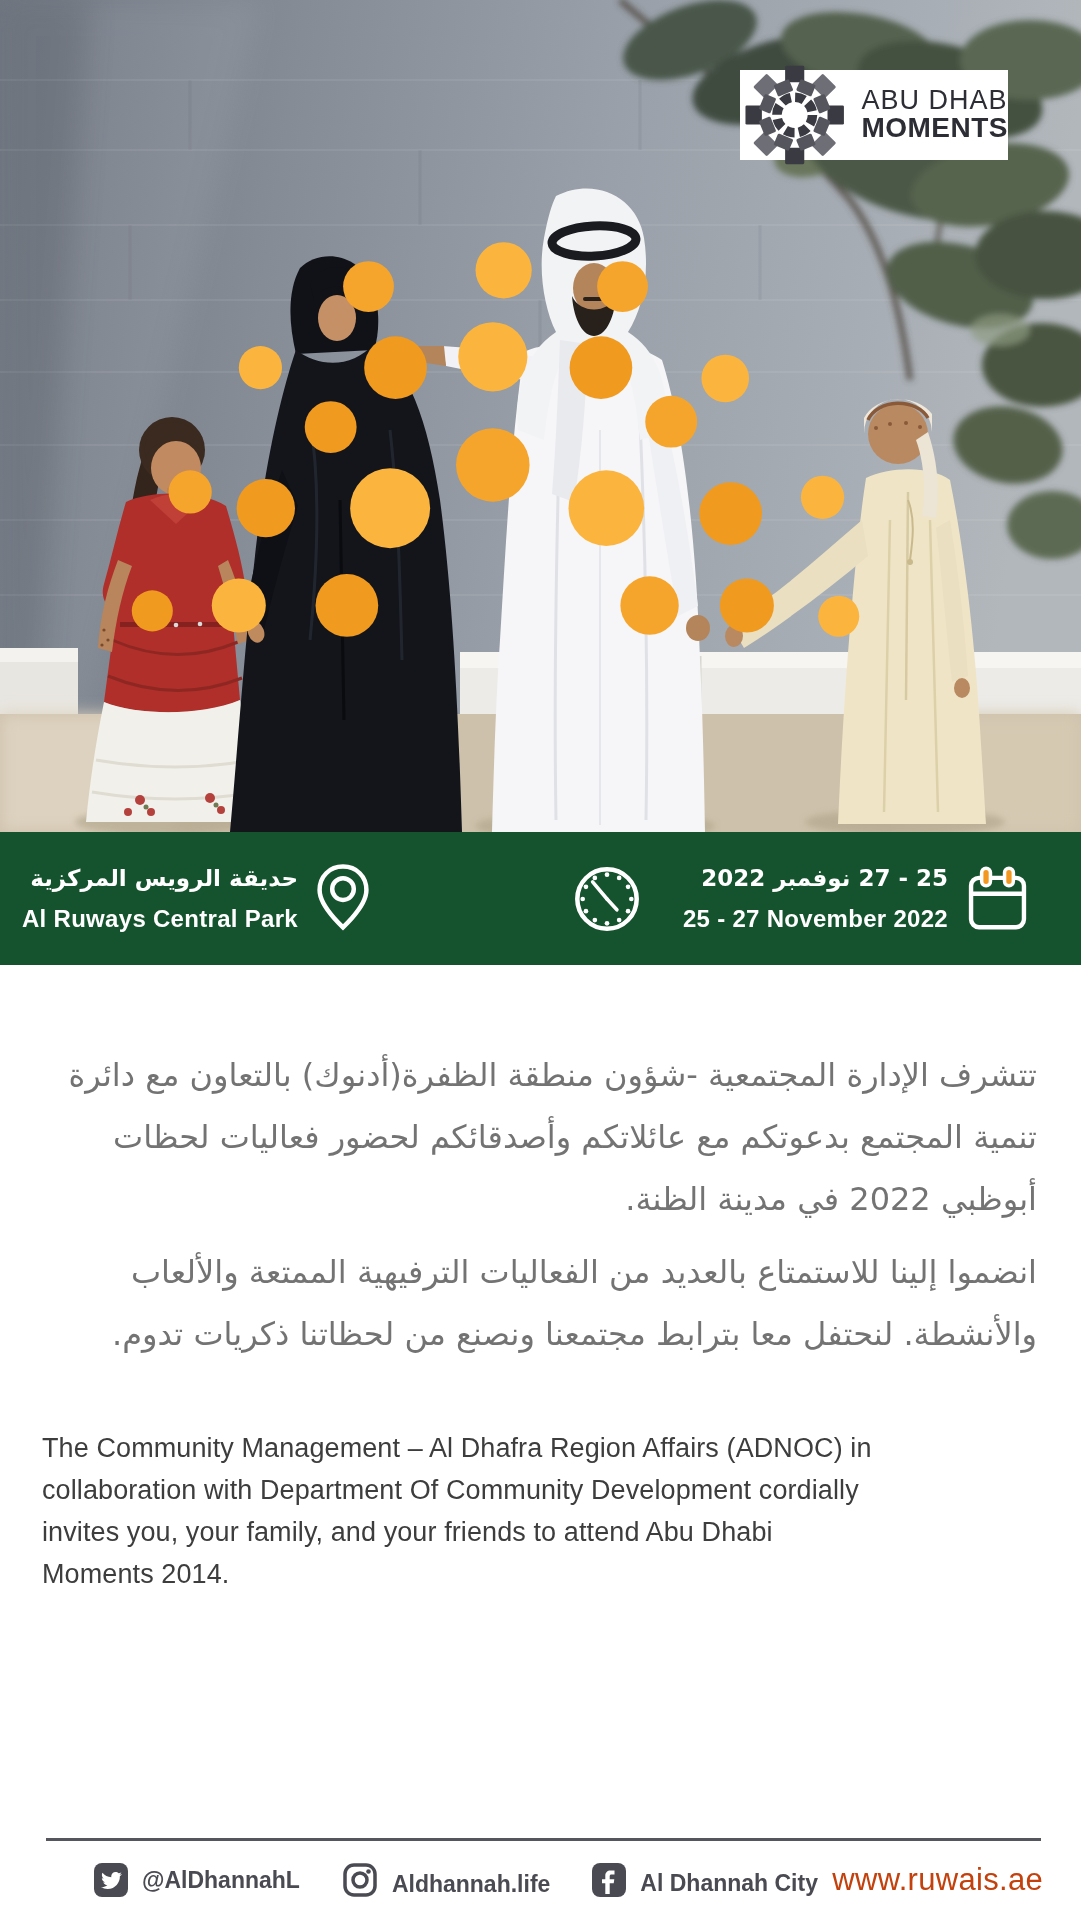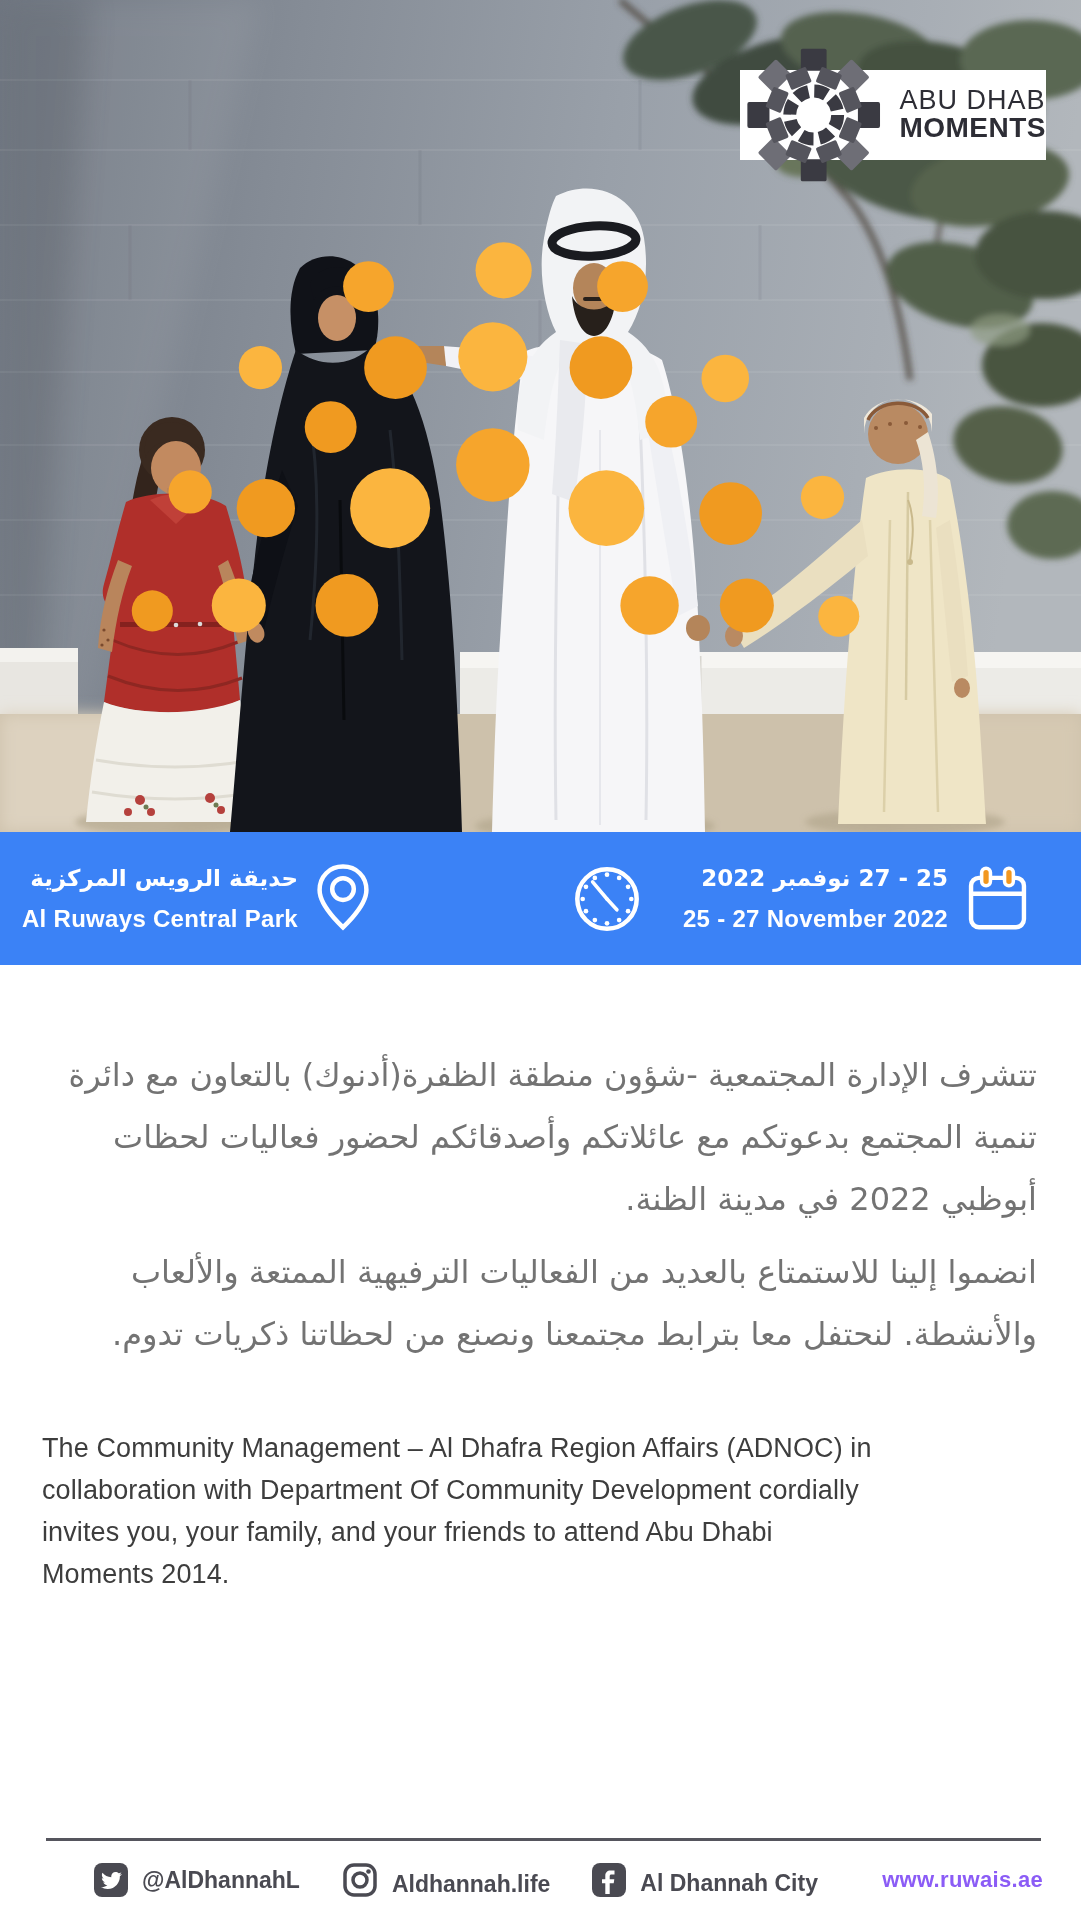"ABU DHAB" .moments { width: 306px -> 268px }
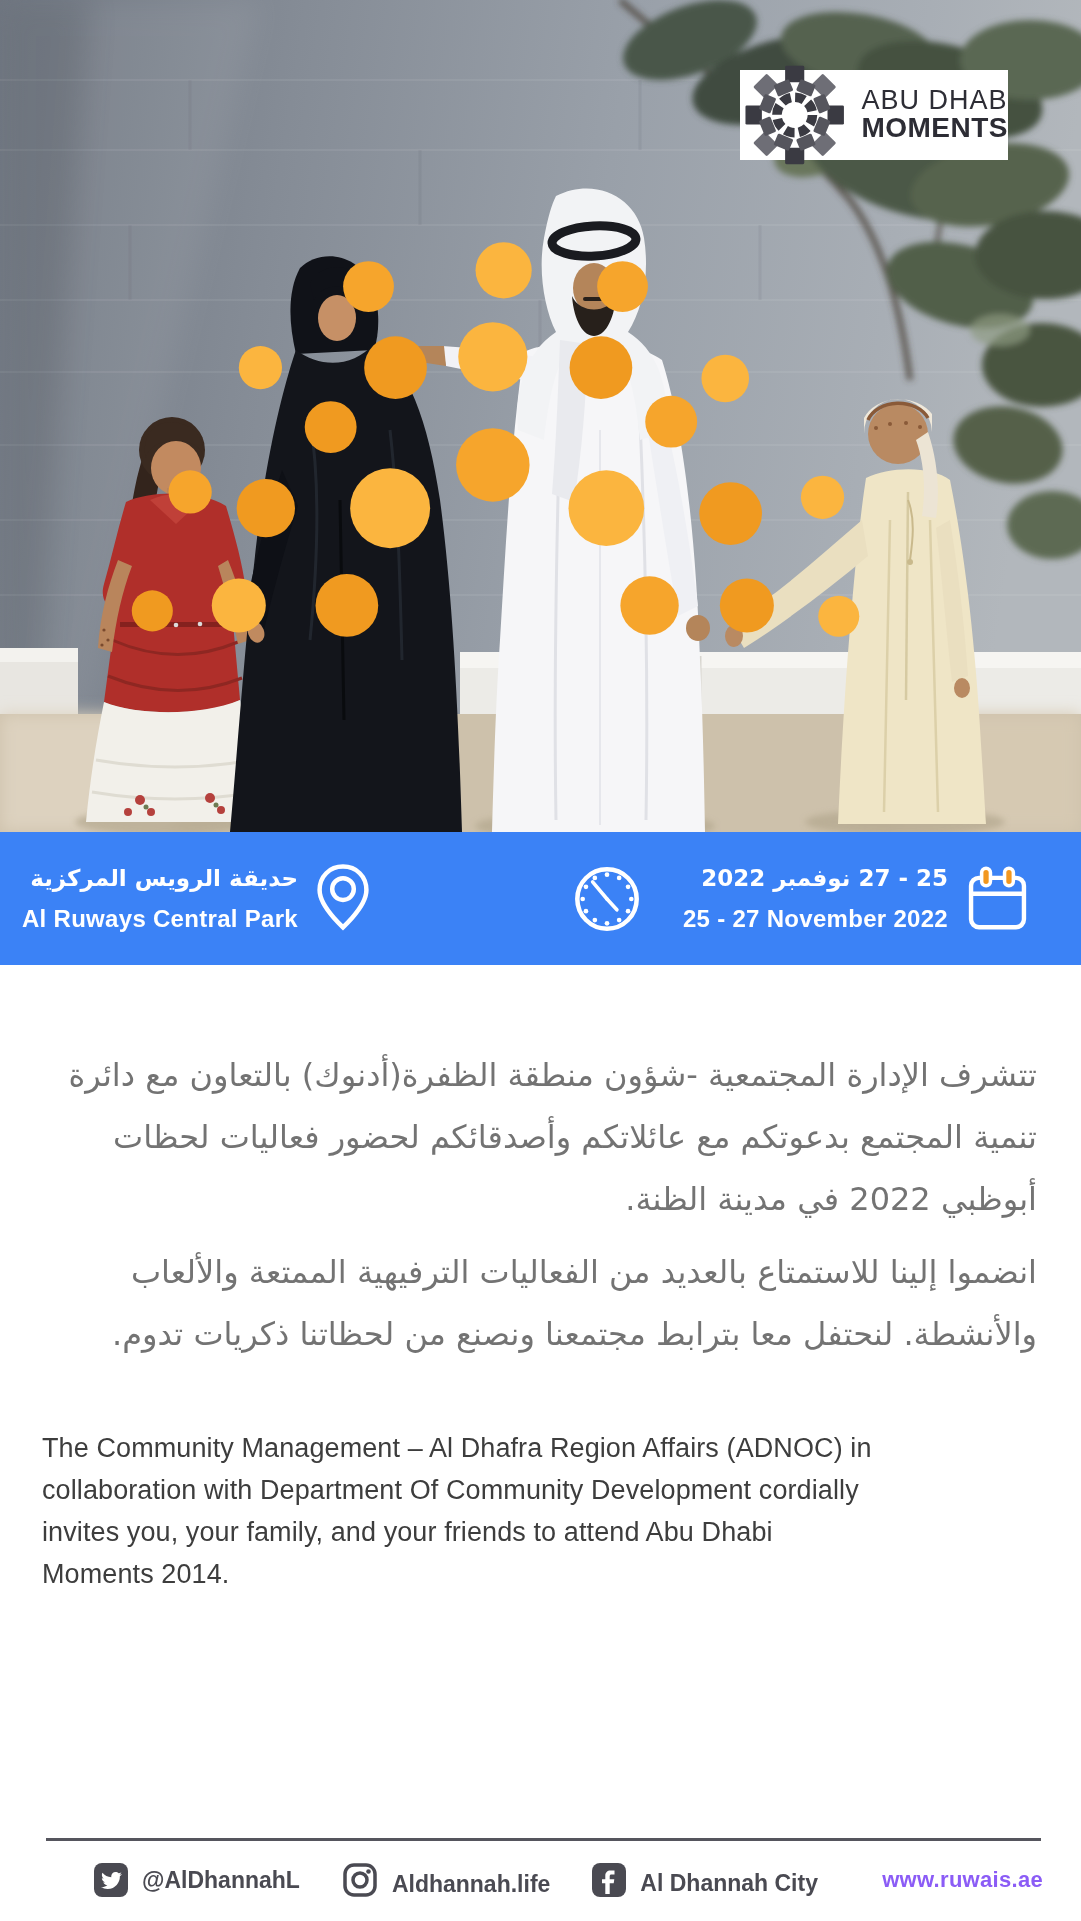"حديقة الرويس المركزية" div.bar { background: #3b82f6 -> #14532d }
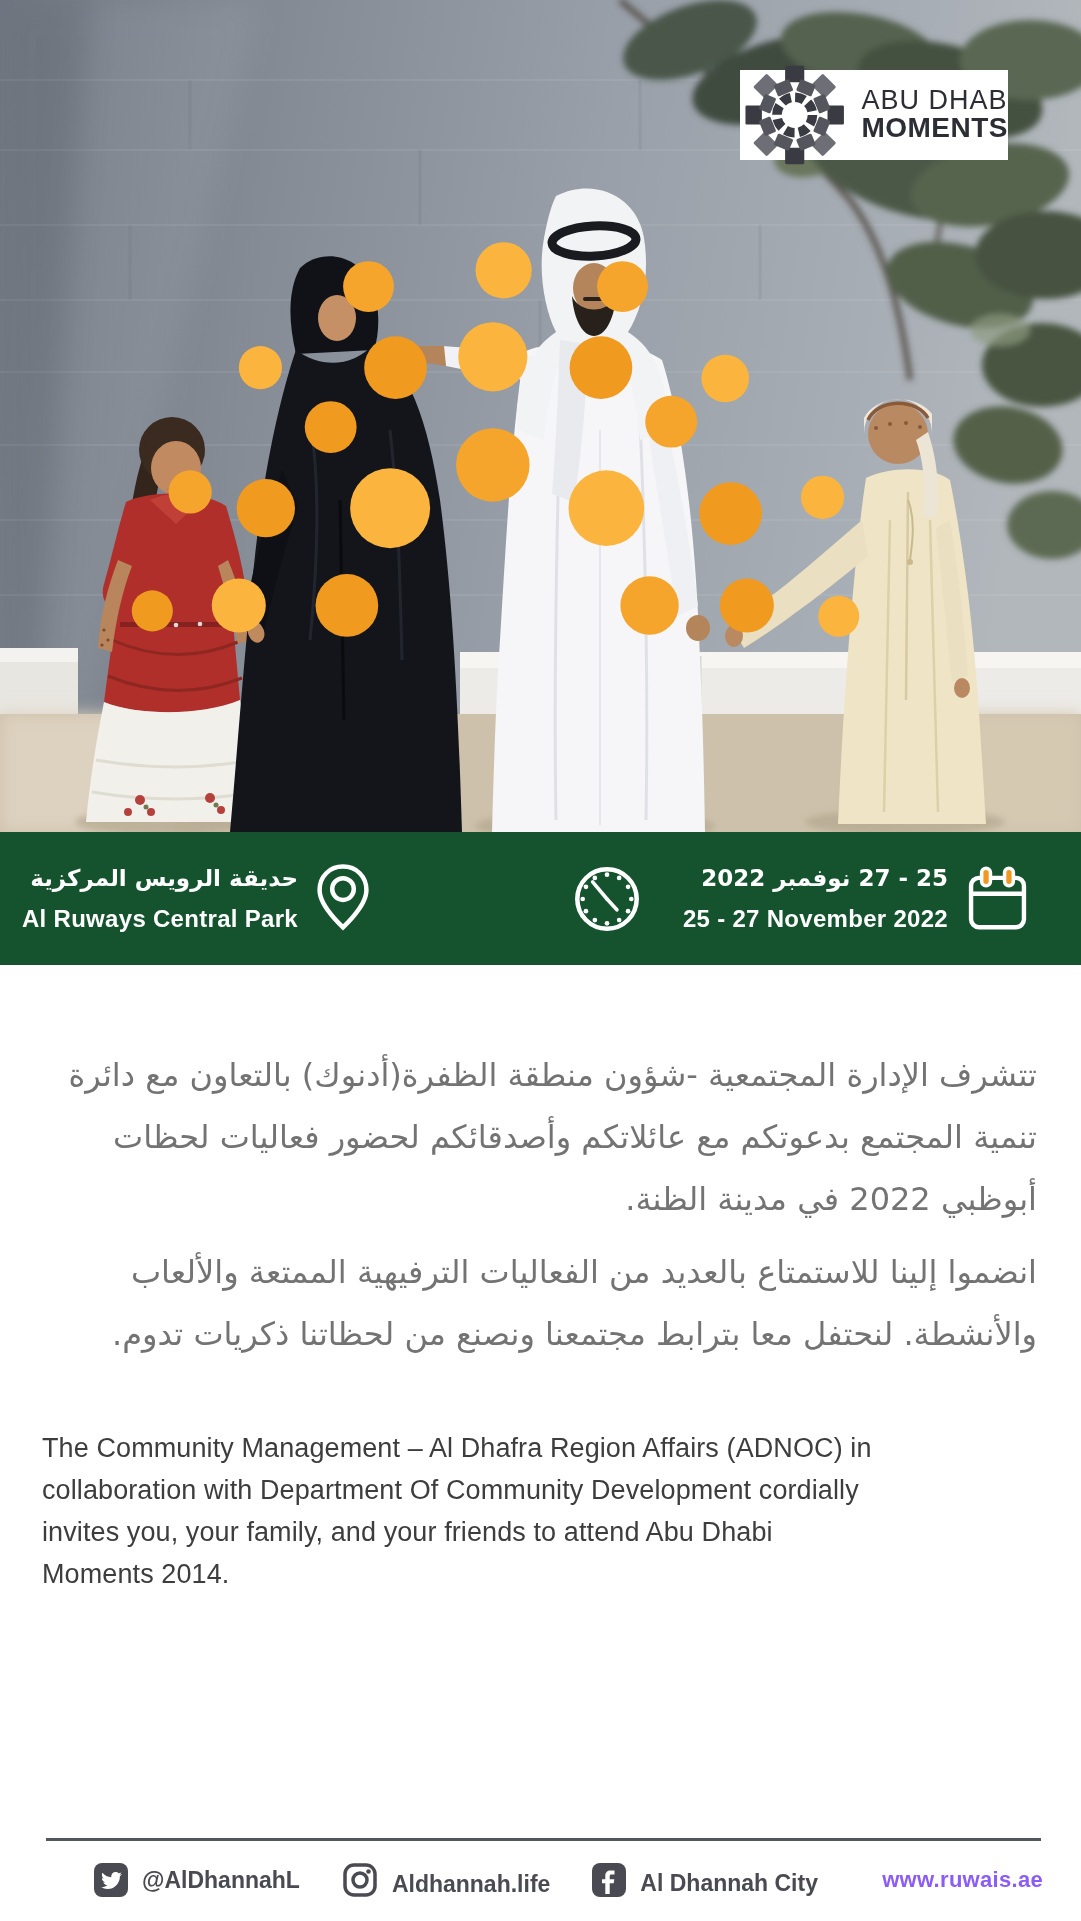"www.ruwais.ae" .website { color: #8b5cf6 -> #c2410c; font-size: 22px -> 31px; font-weight: bold -> normal }
